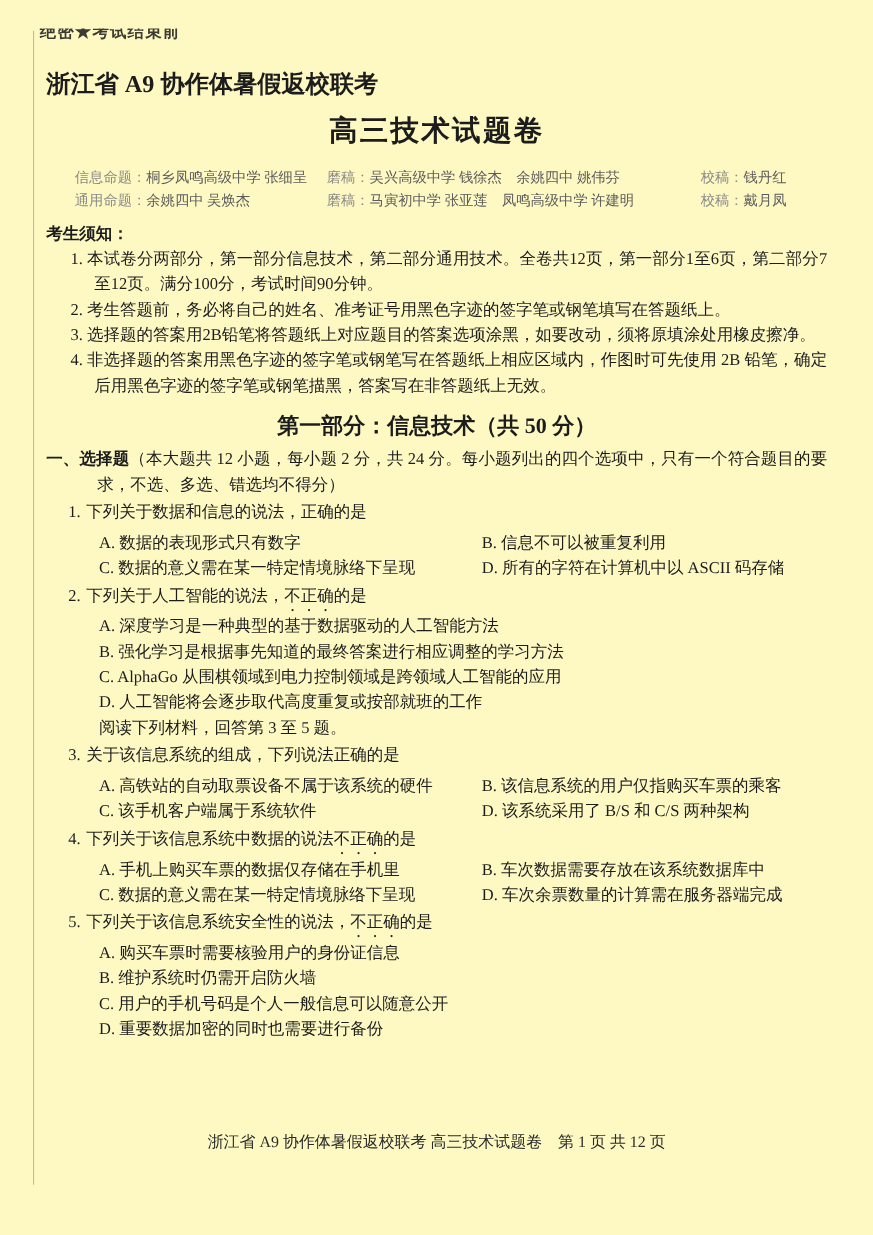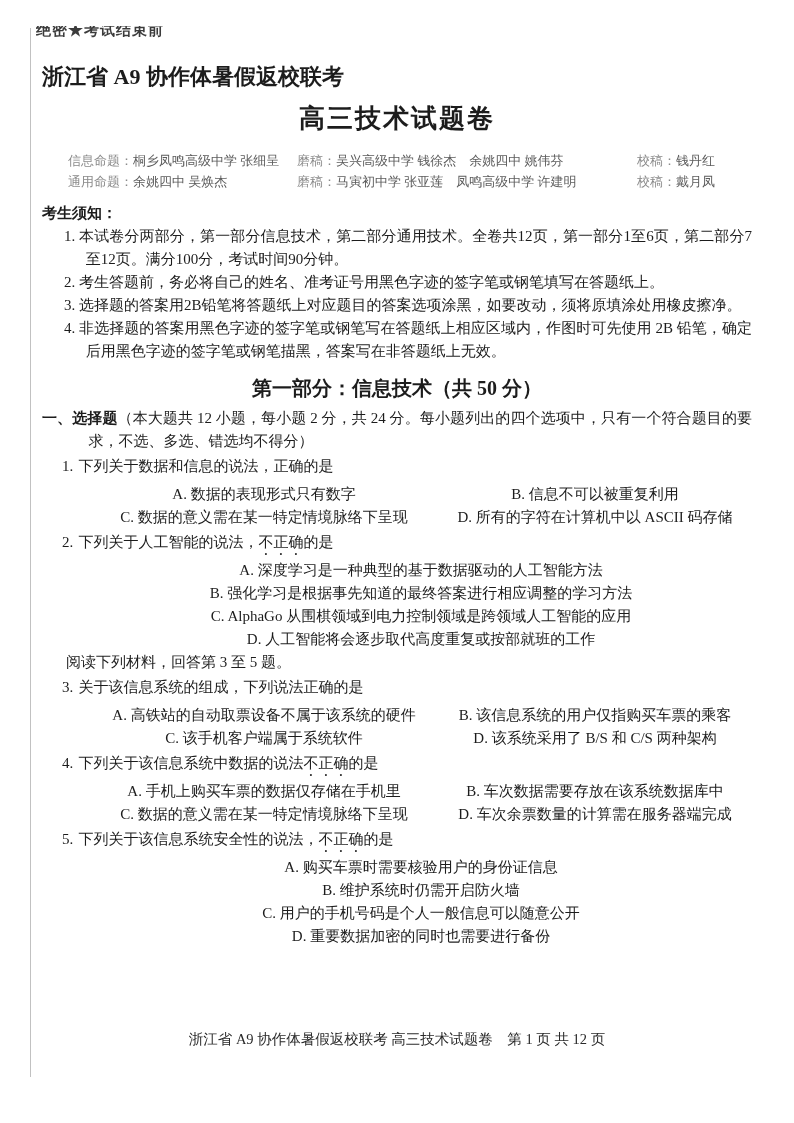"绝密★考试结束前" .page { background: #ffffff -> #fef9c3 }
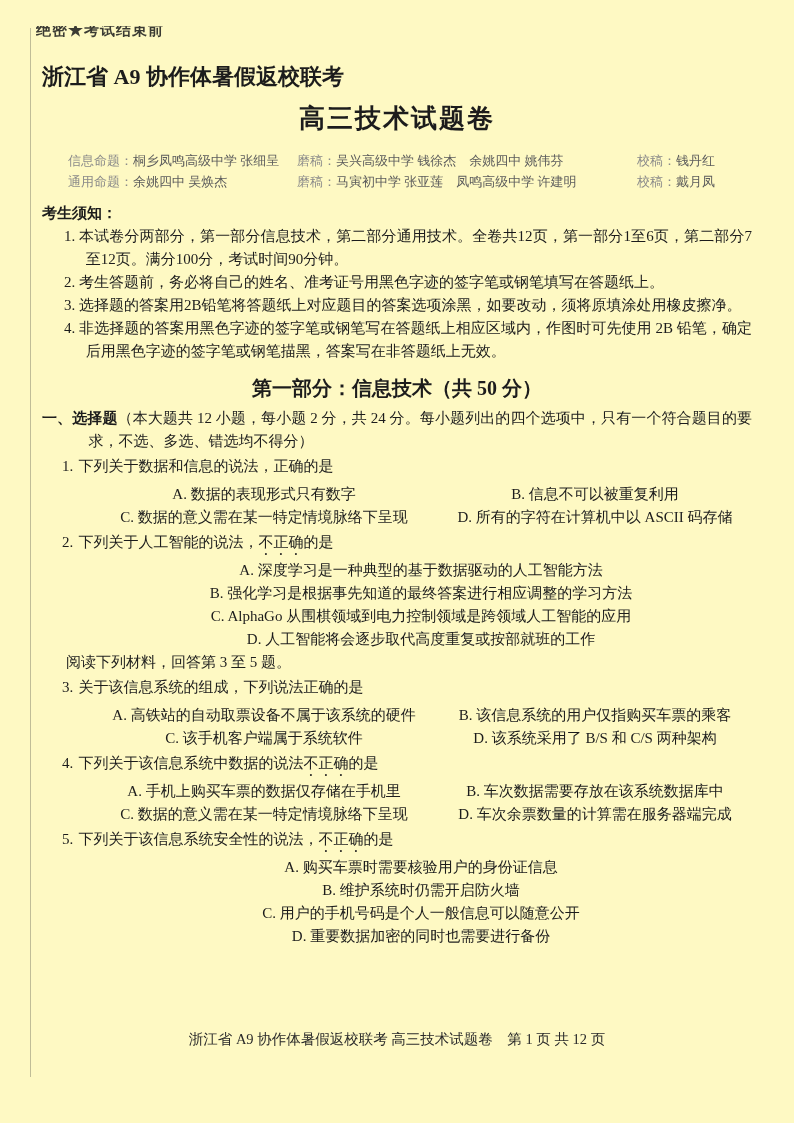"A. 数据的表现形式只有数字" .options .option { text-align: center -> none }
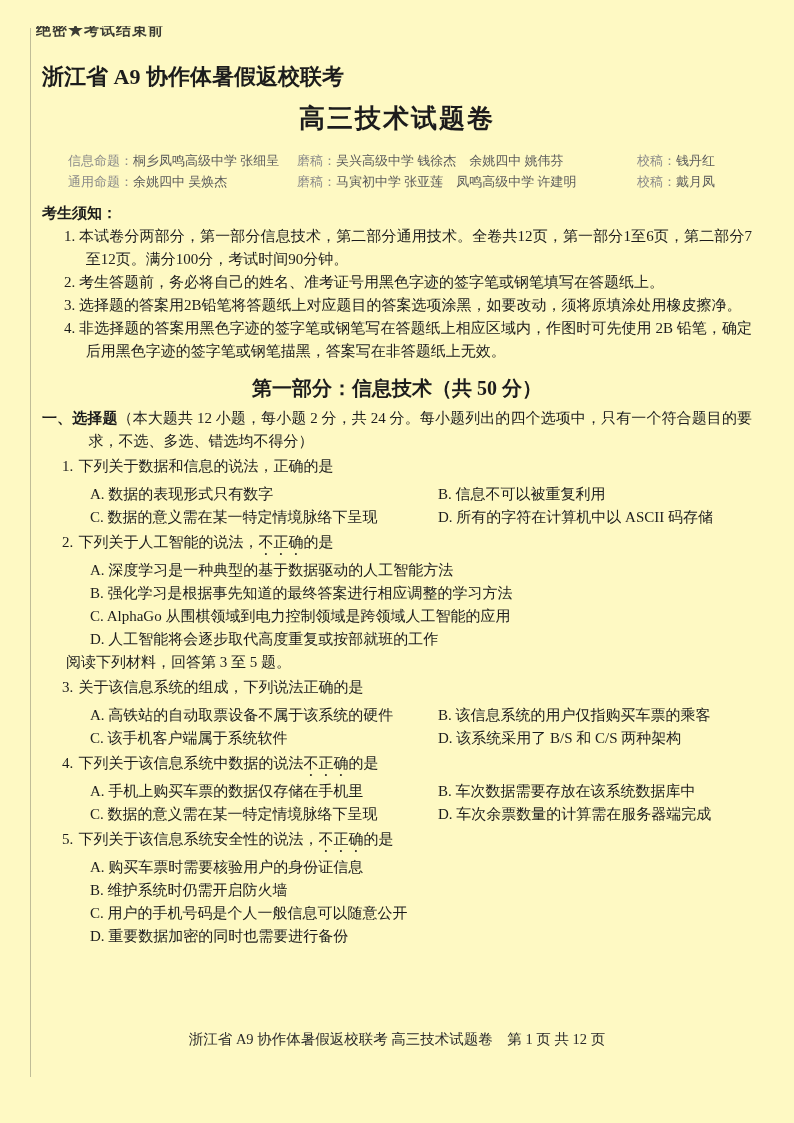"阅读下列材料，回答第 3 至 5 题。" .reading-note { margin-left: 24px -> 48px }
